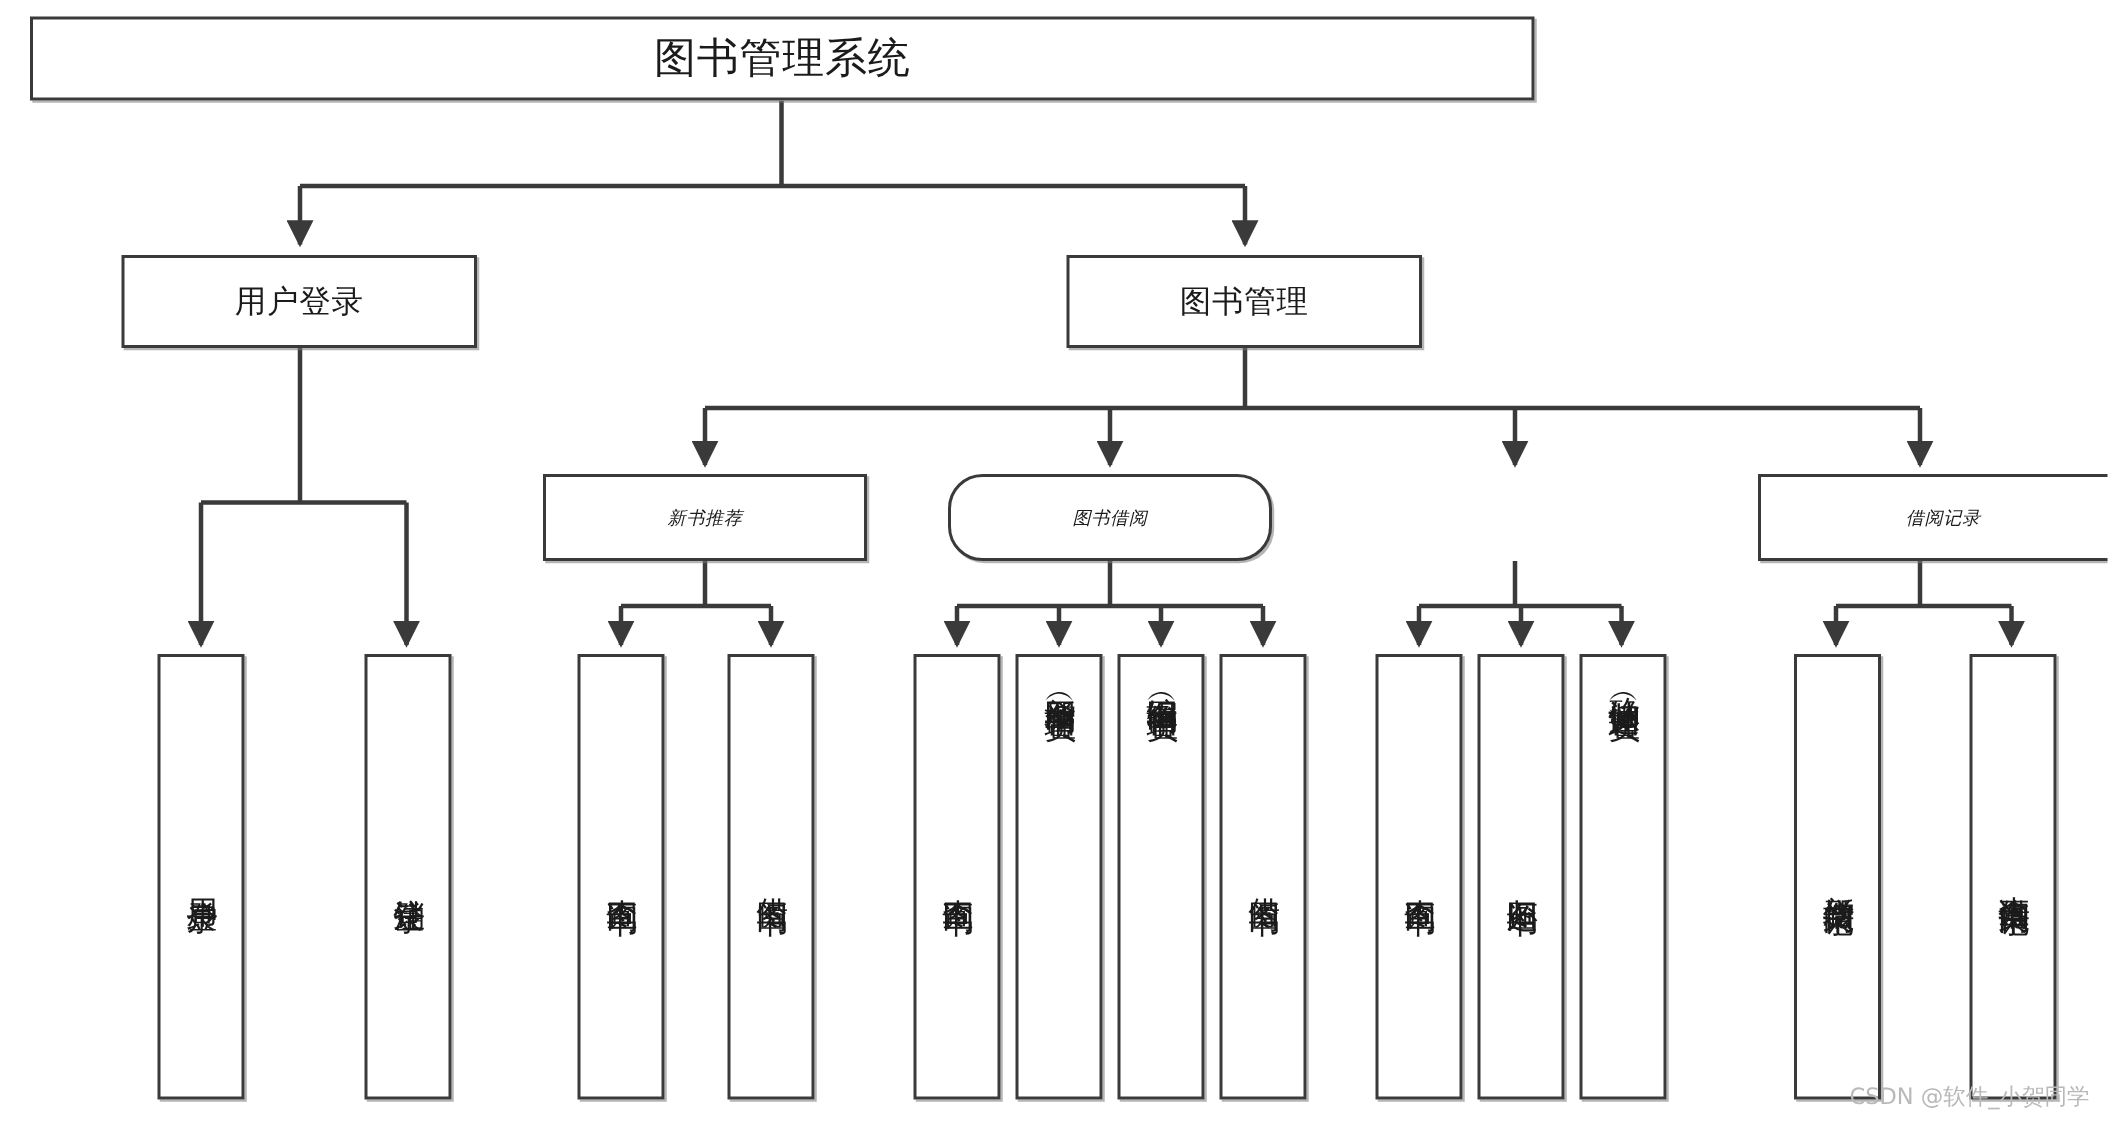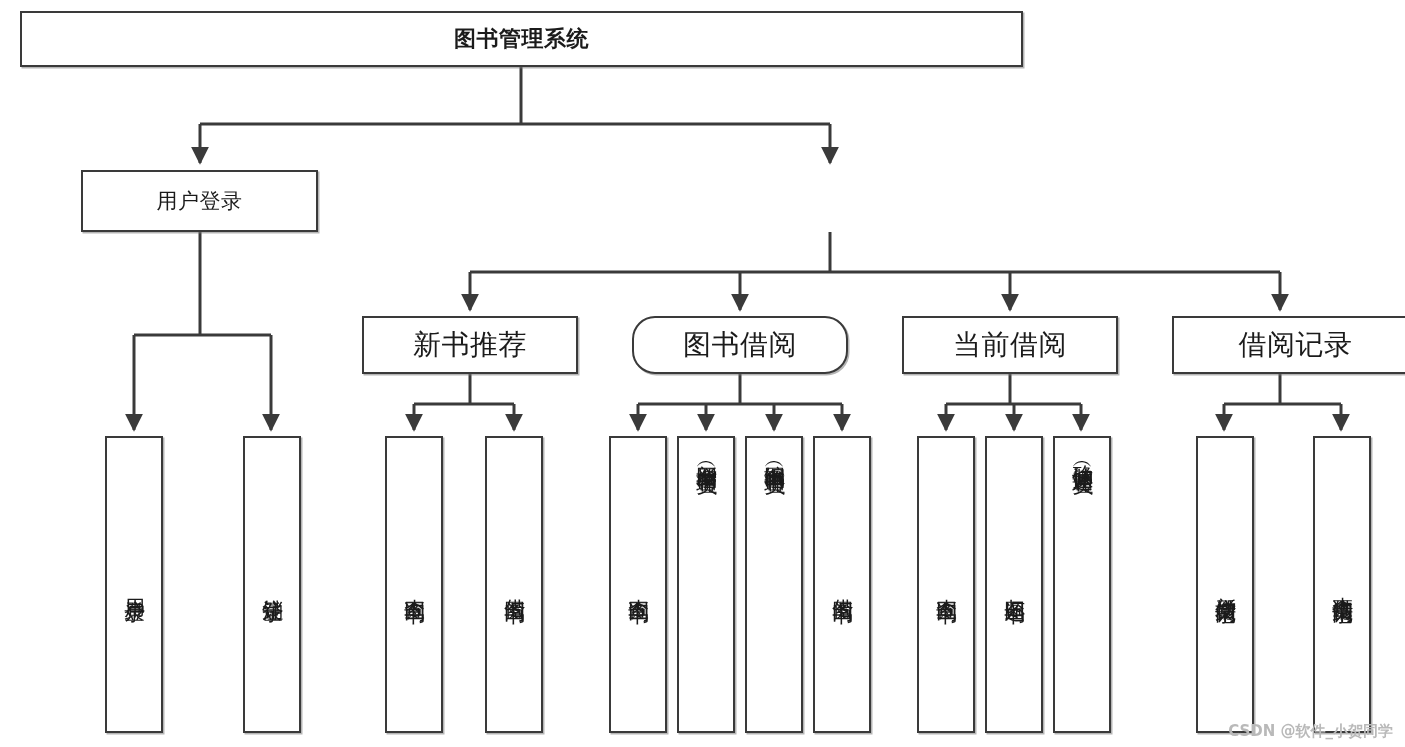"图书管理系统" .node.root .lbl { font-size: 22px -> 28px; font-weight: bold -> none }
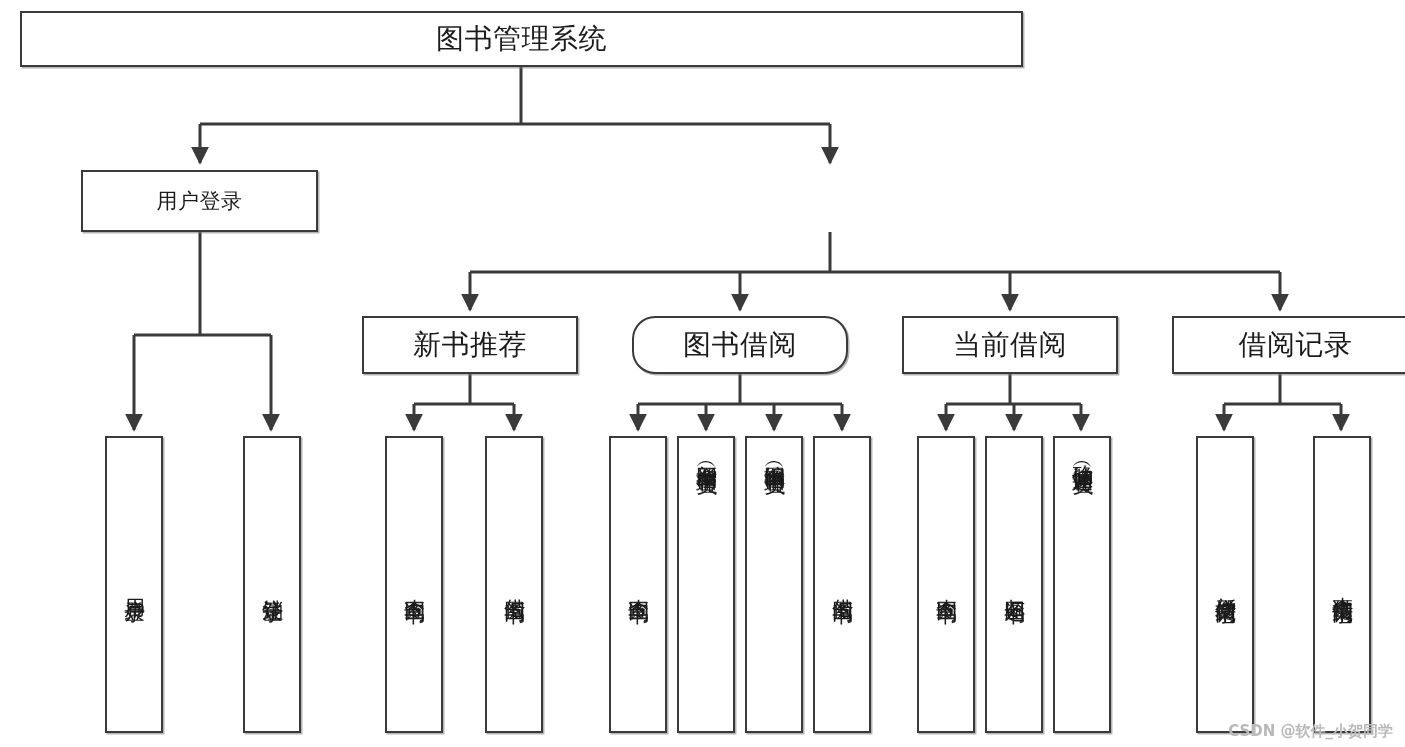"图书管理" div.node { html: none -> <div> <span>图书管理</span> </div> }
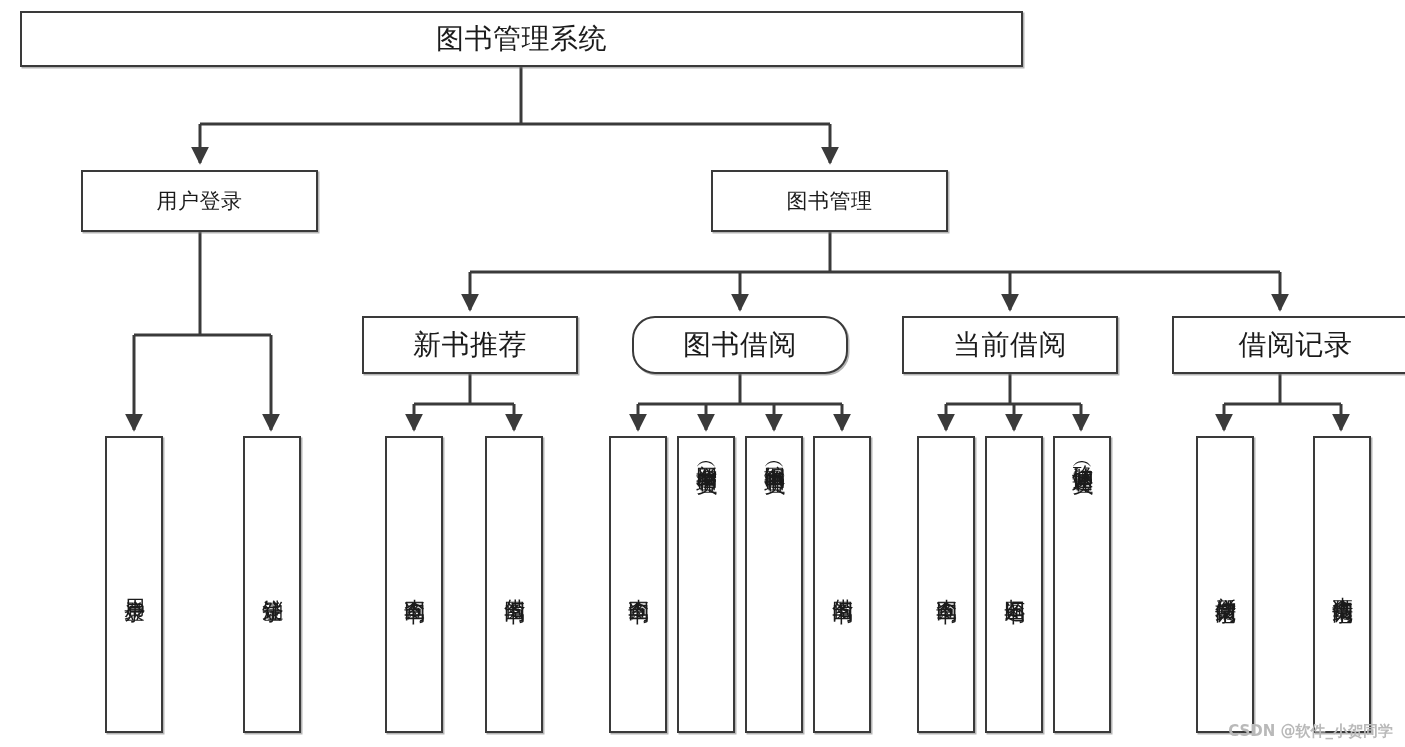"新书推荐" .node.l3 .lbl { font-size: 28px -> 12px; font-style: none -> italic }
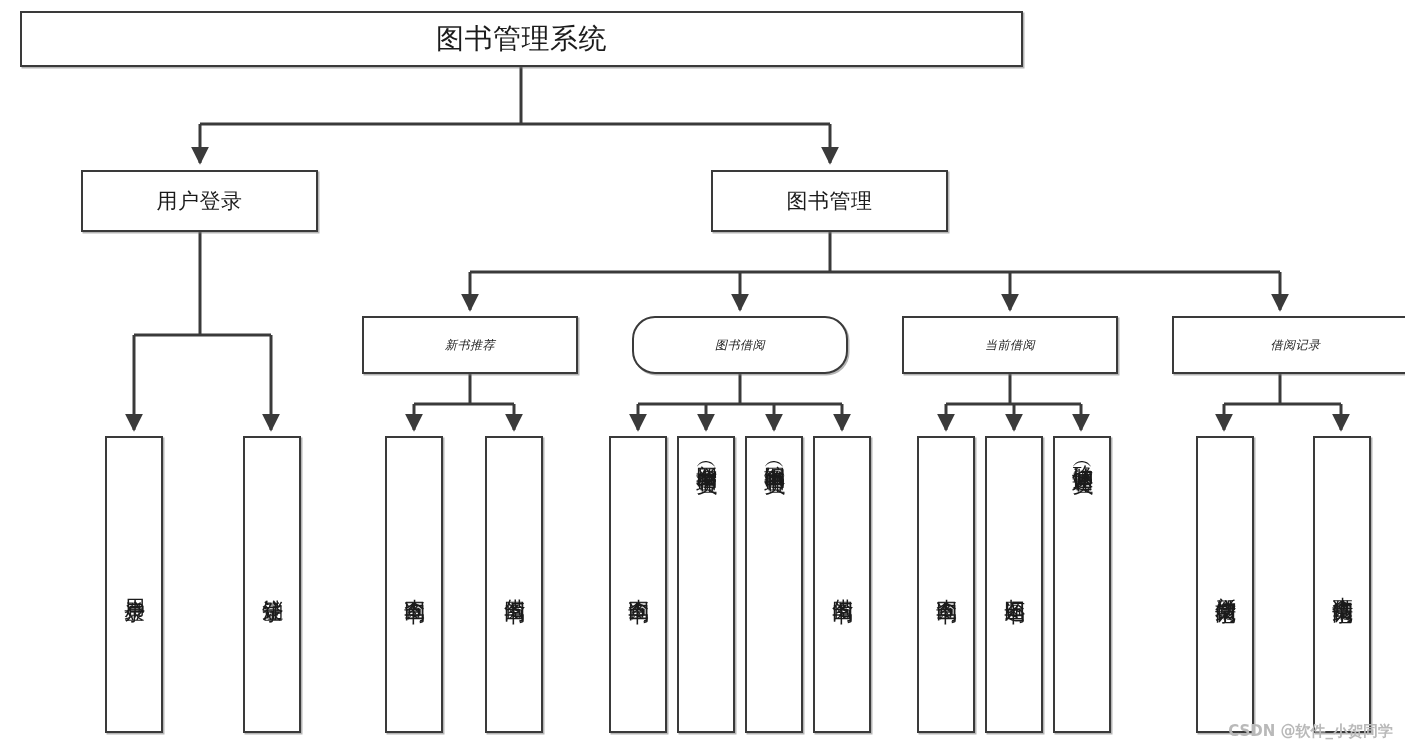"当前借阅" div.node { html: <div> <span>当前借阅</span> </div> -> none }
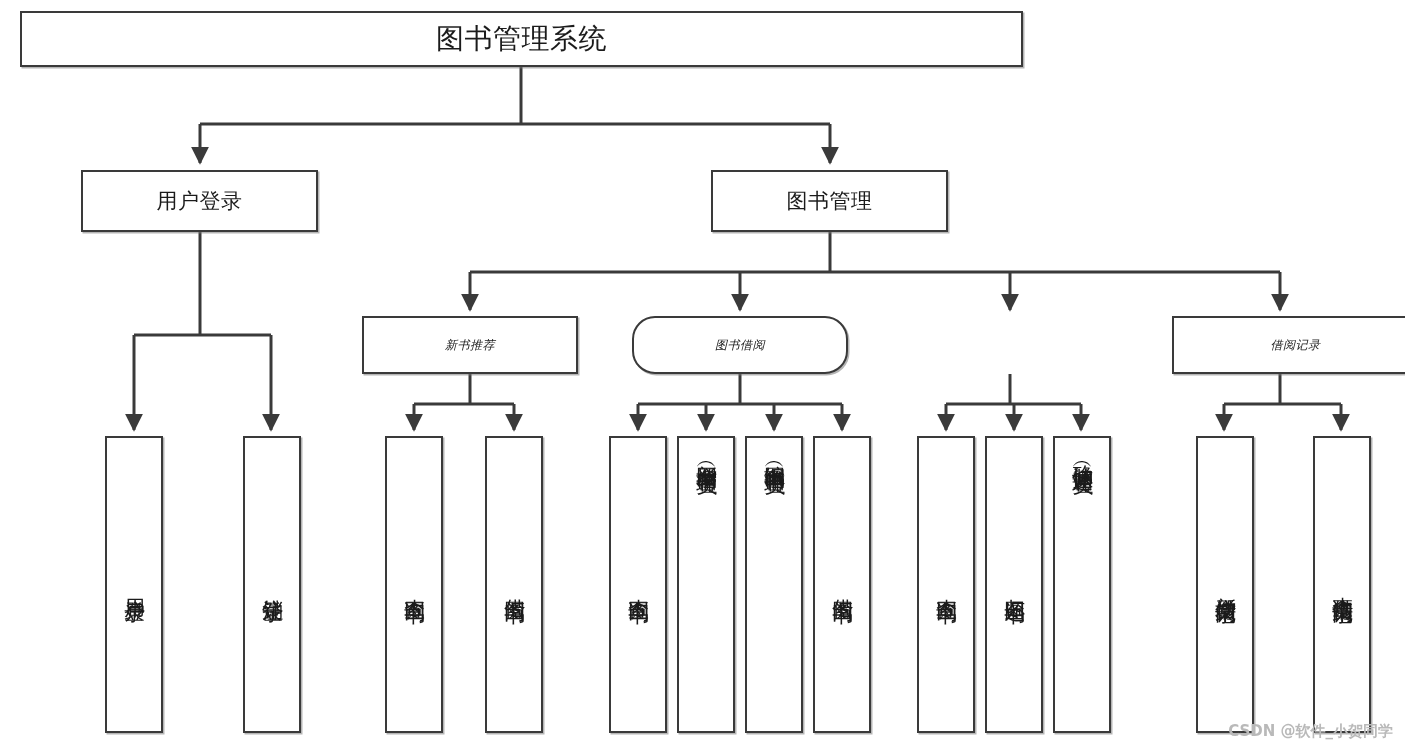"CSDN @软件_小贺同学" .watermark { font-weight: bold -> none }
